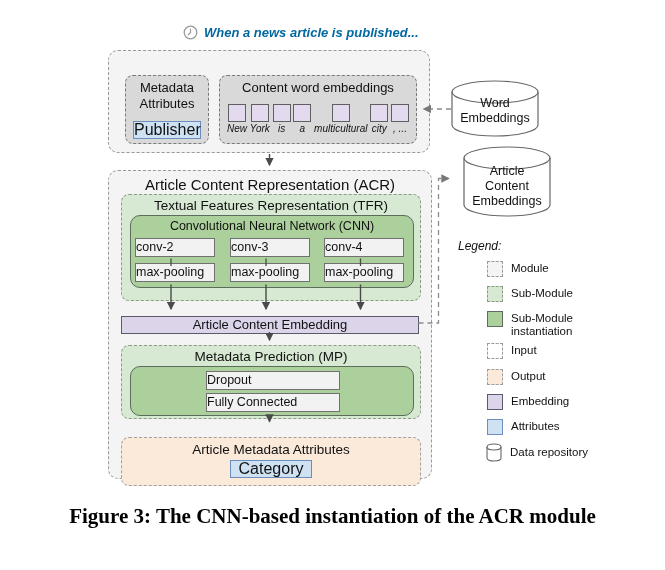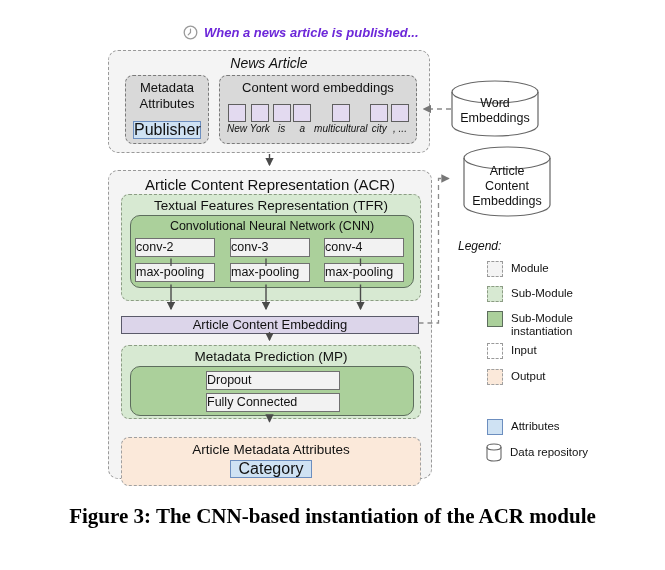"When a news article is" .intro-text { color: #6d28d9 -> #0369a1 }
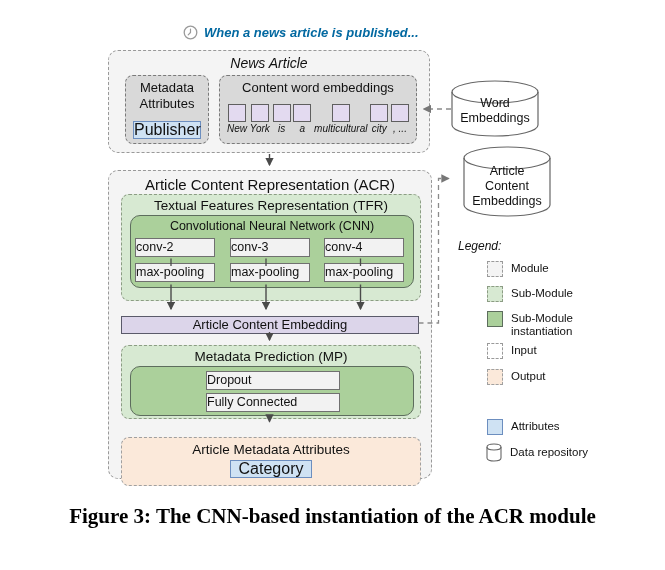"News Article" div.abs { html: <div>News Article</div> -> none }
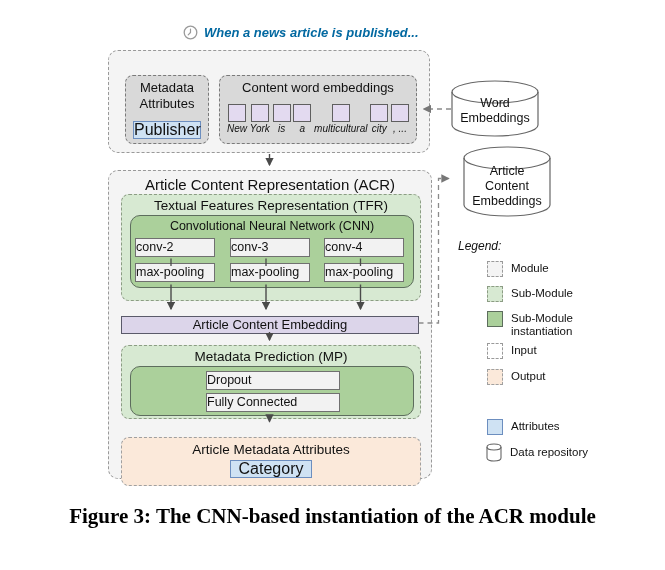"Embedding" div.abs { html: none -> <div> <div></div> <div>Embedding</div> </div> }
